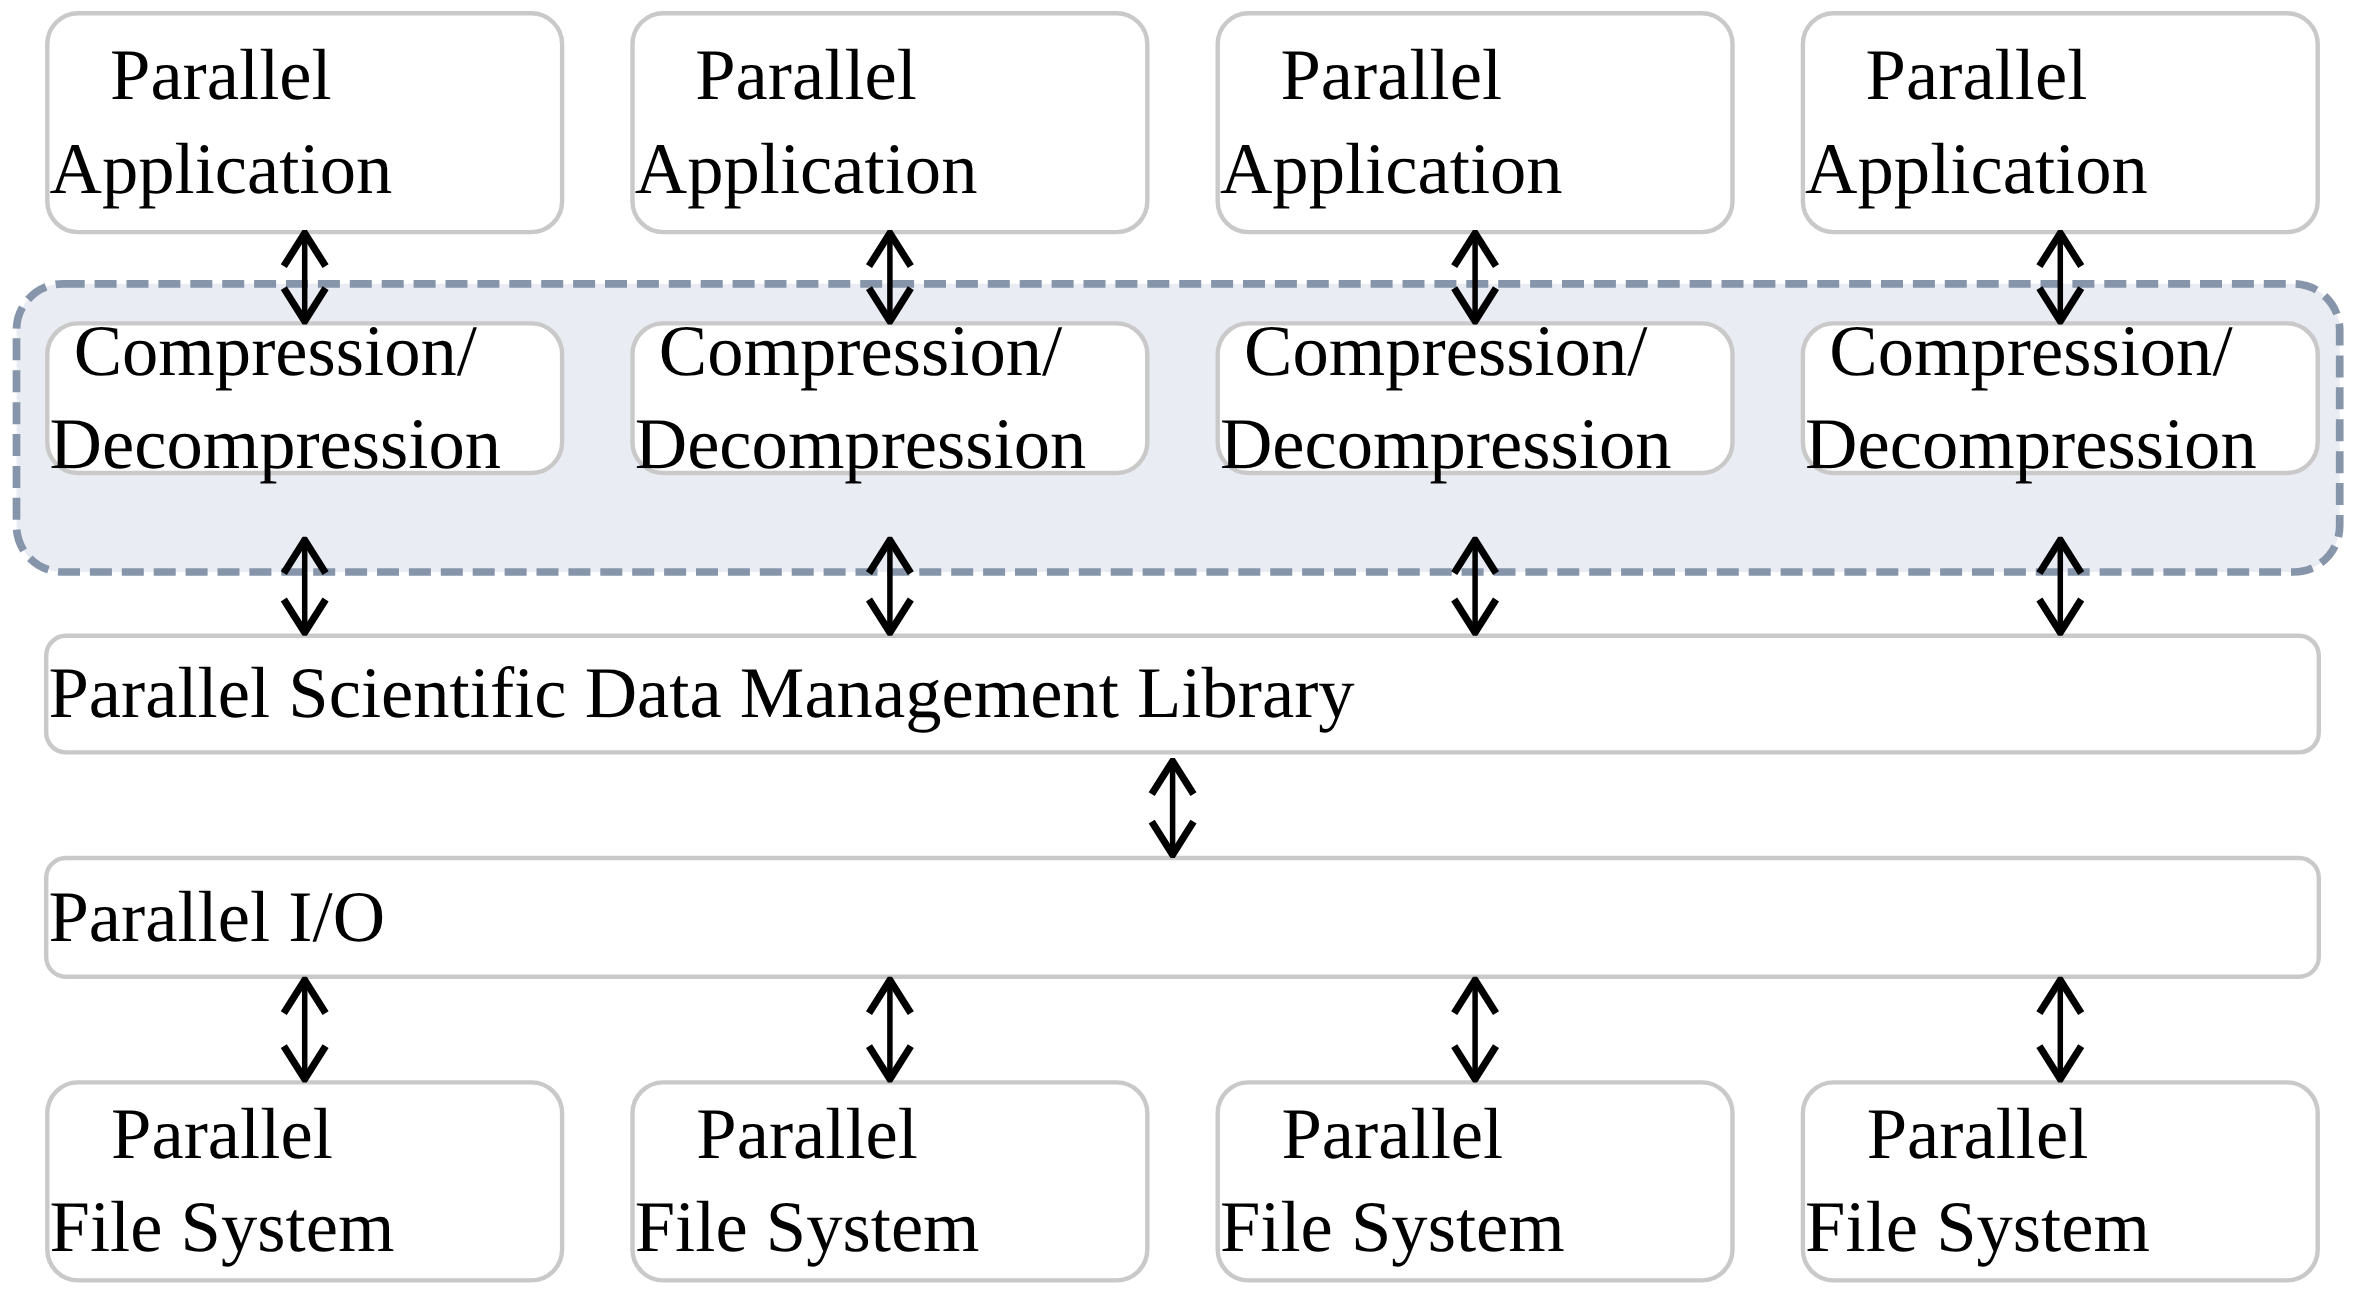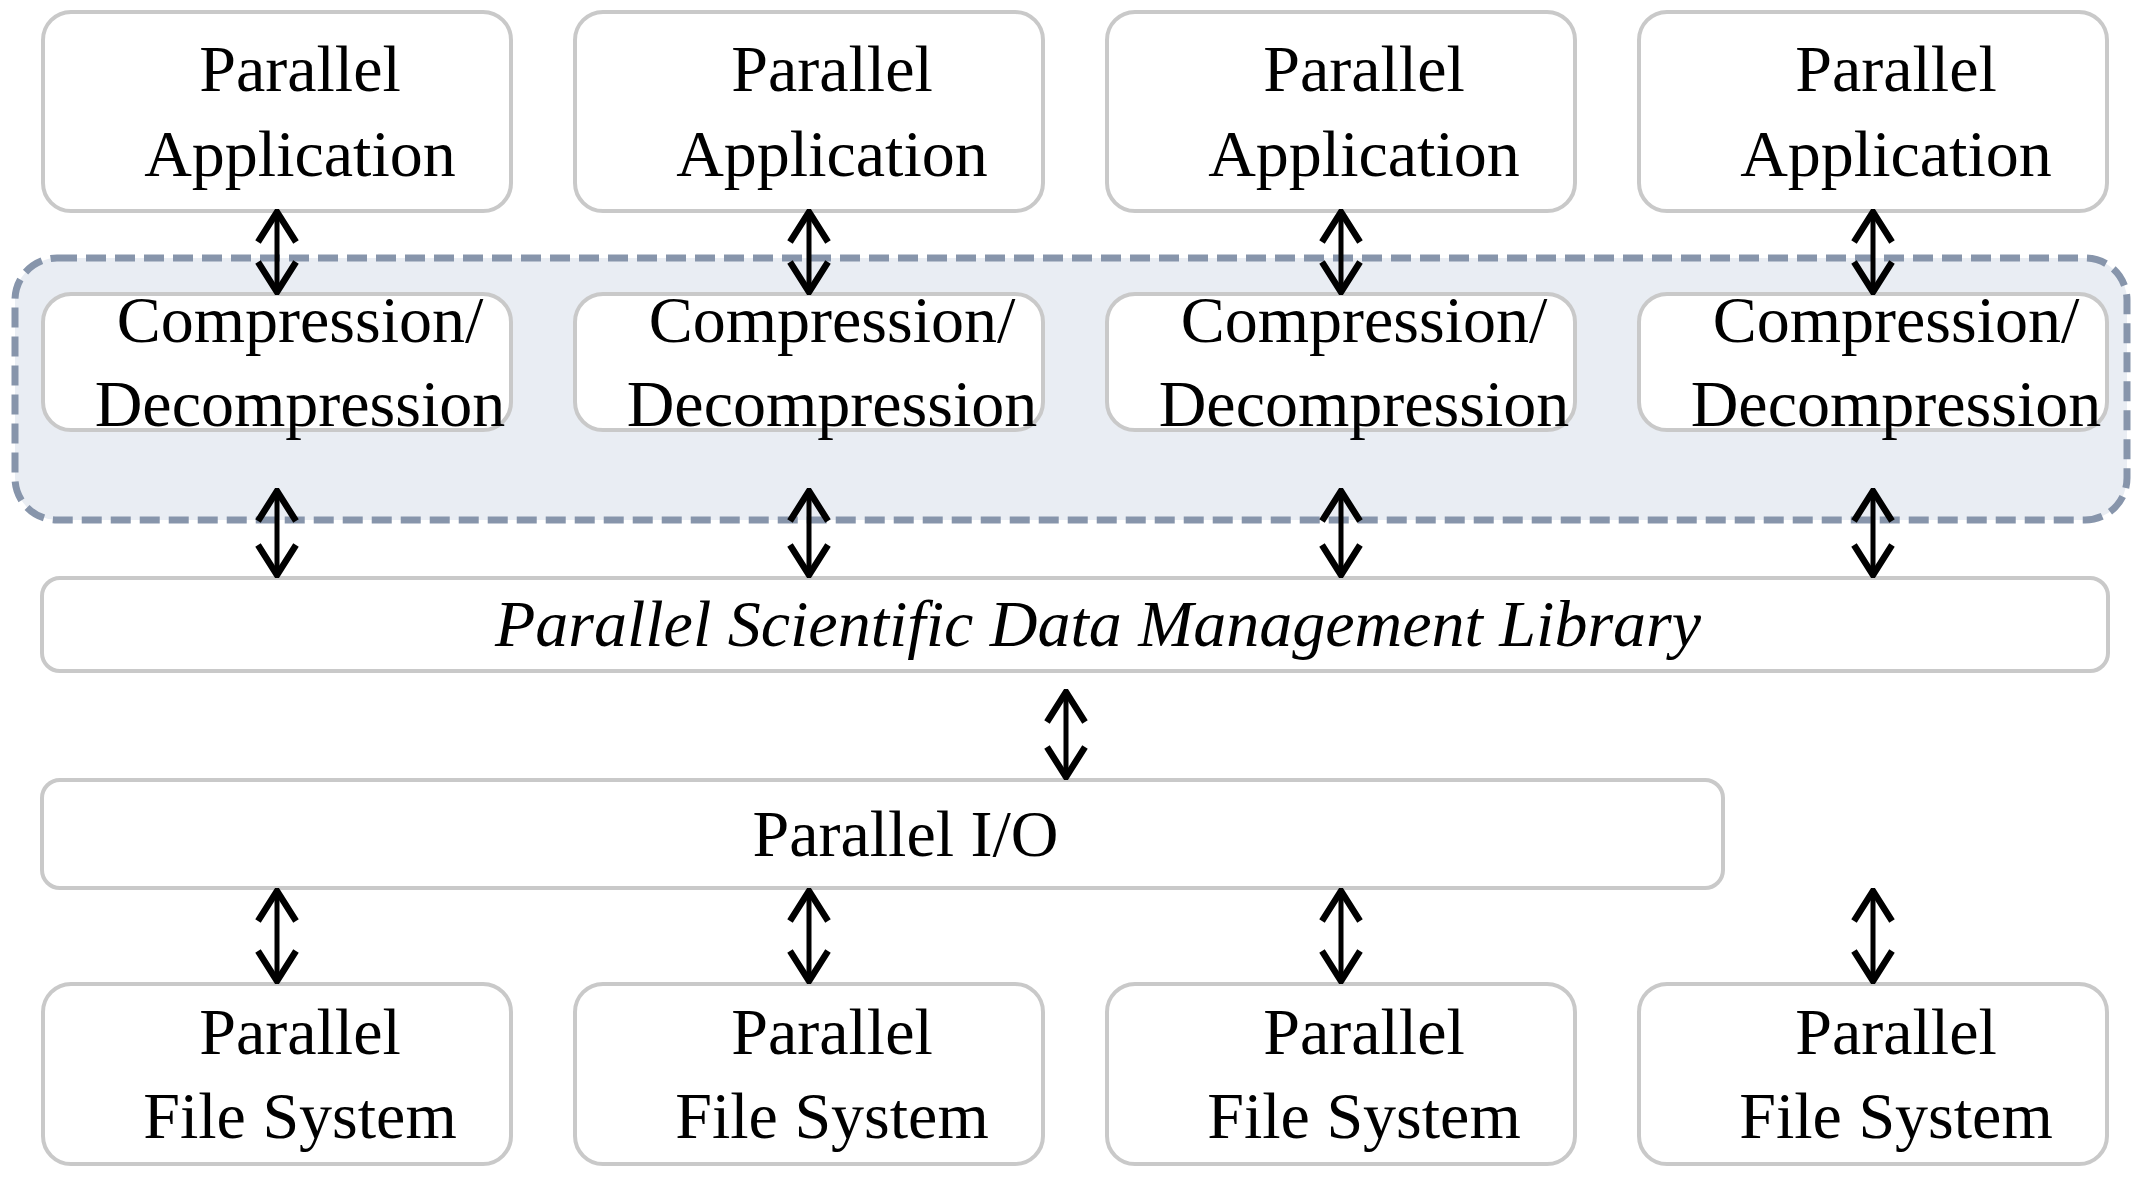"Parallel" .node { justify-content: center -> none; padding-left: 46px -> none }
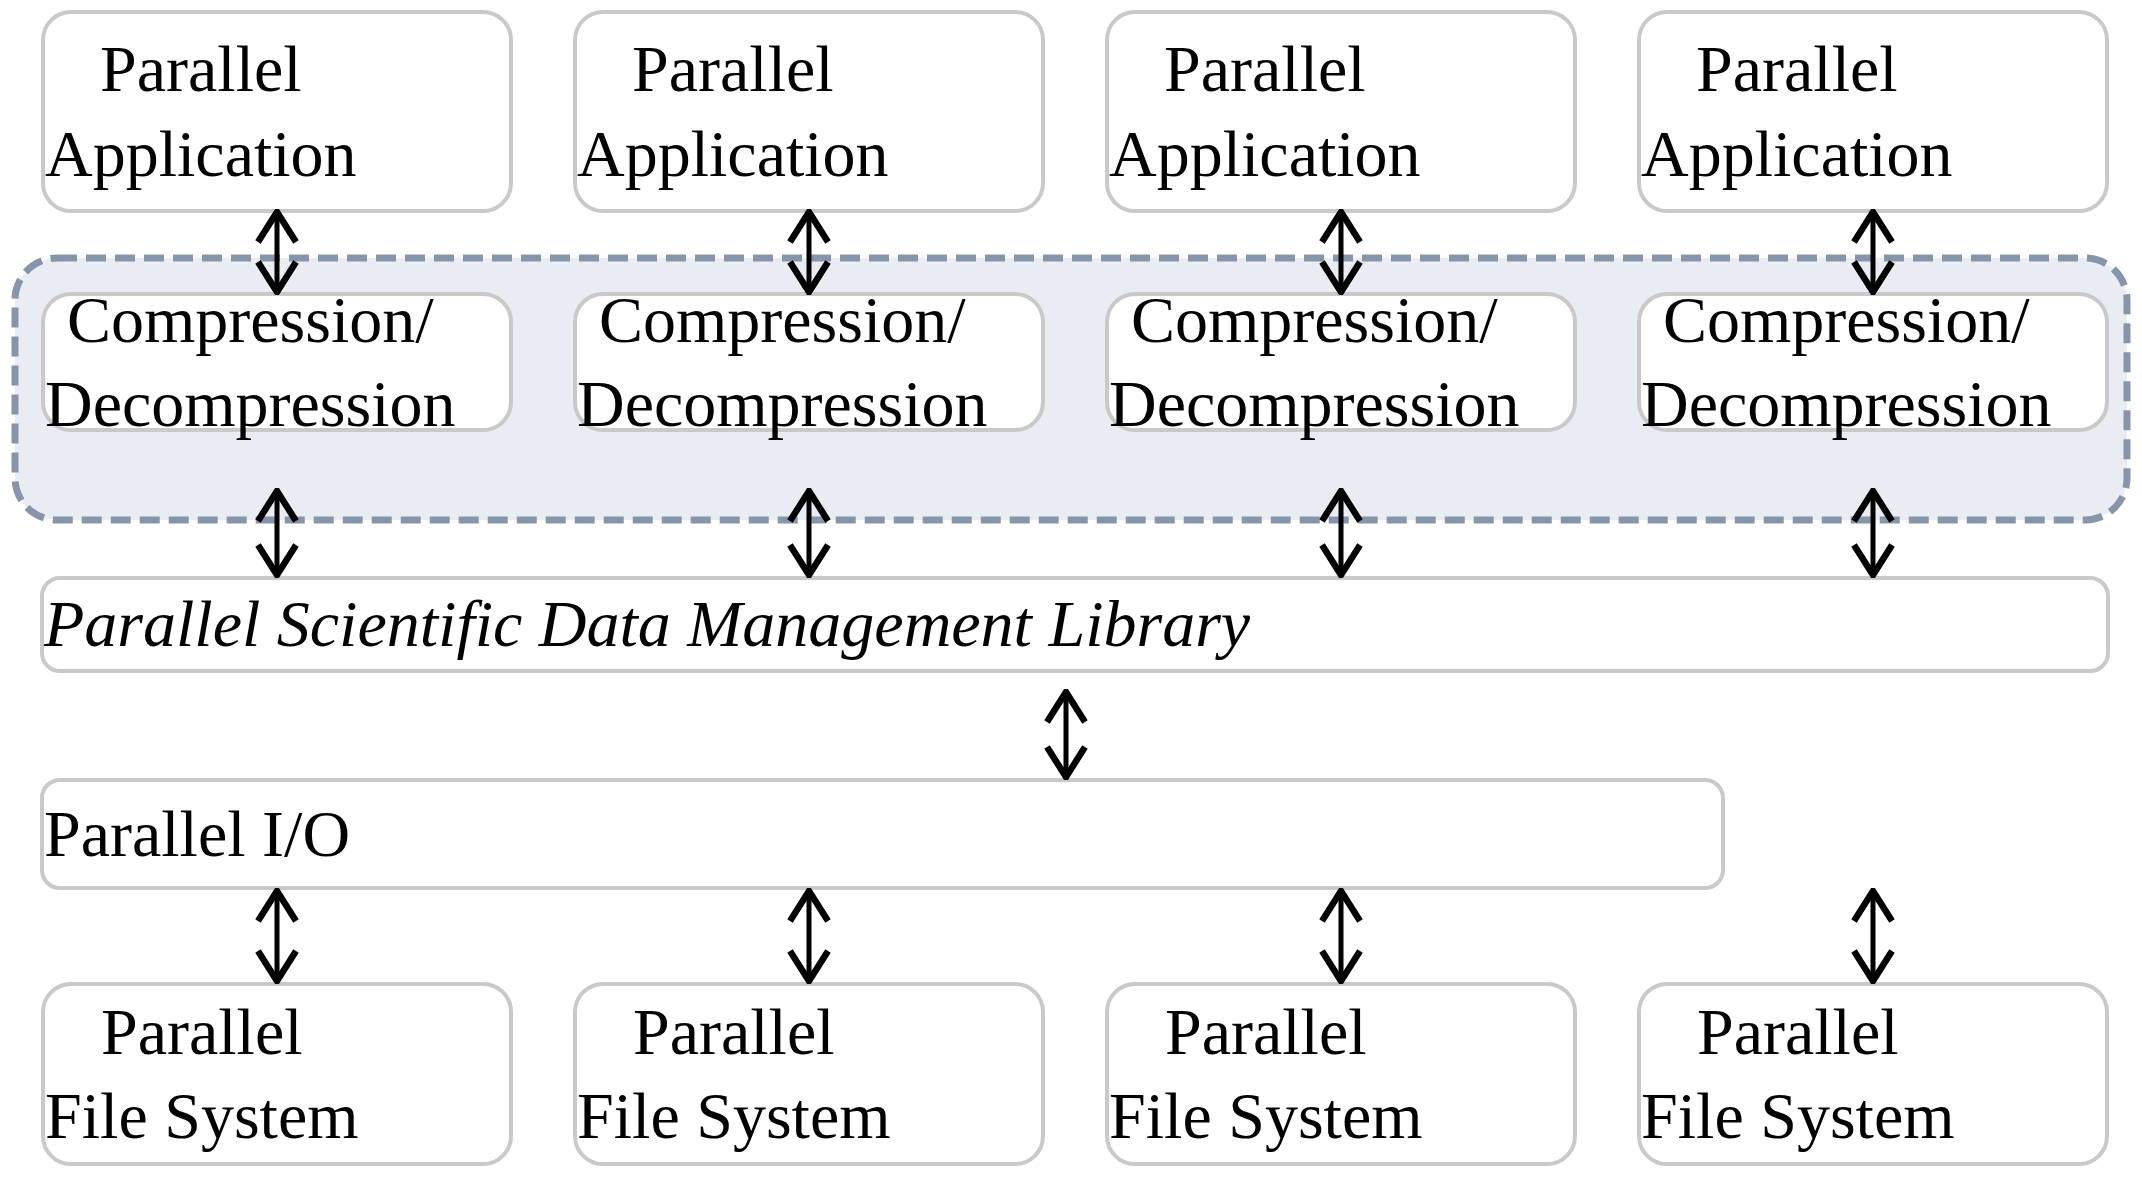"Parallel Scientific Data Management" div.node { font-style: italic -> none; height: 97px -> 110px }
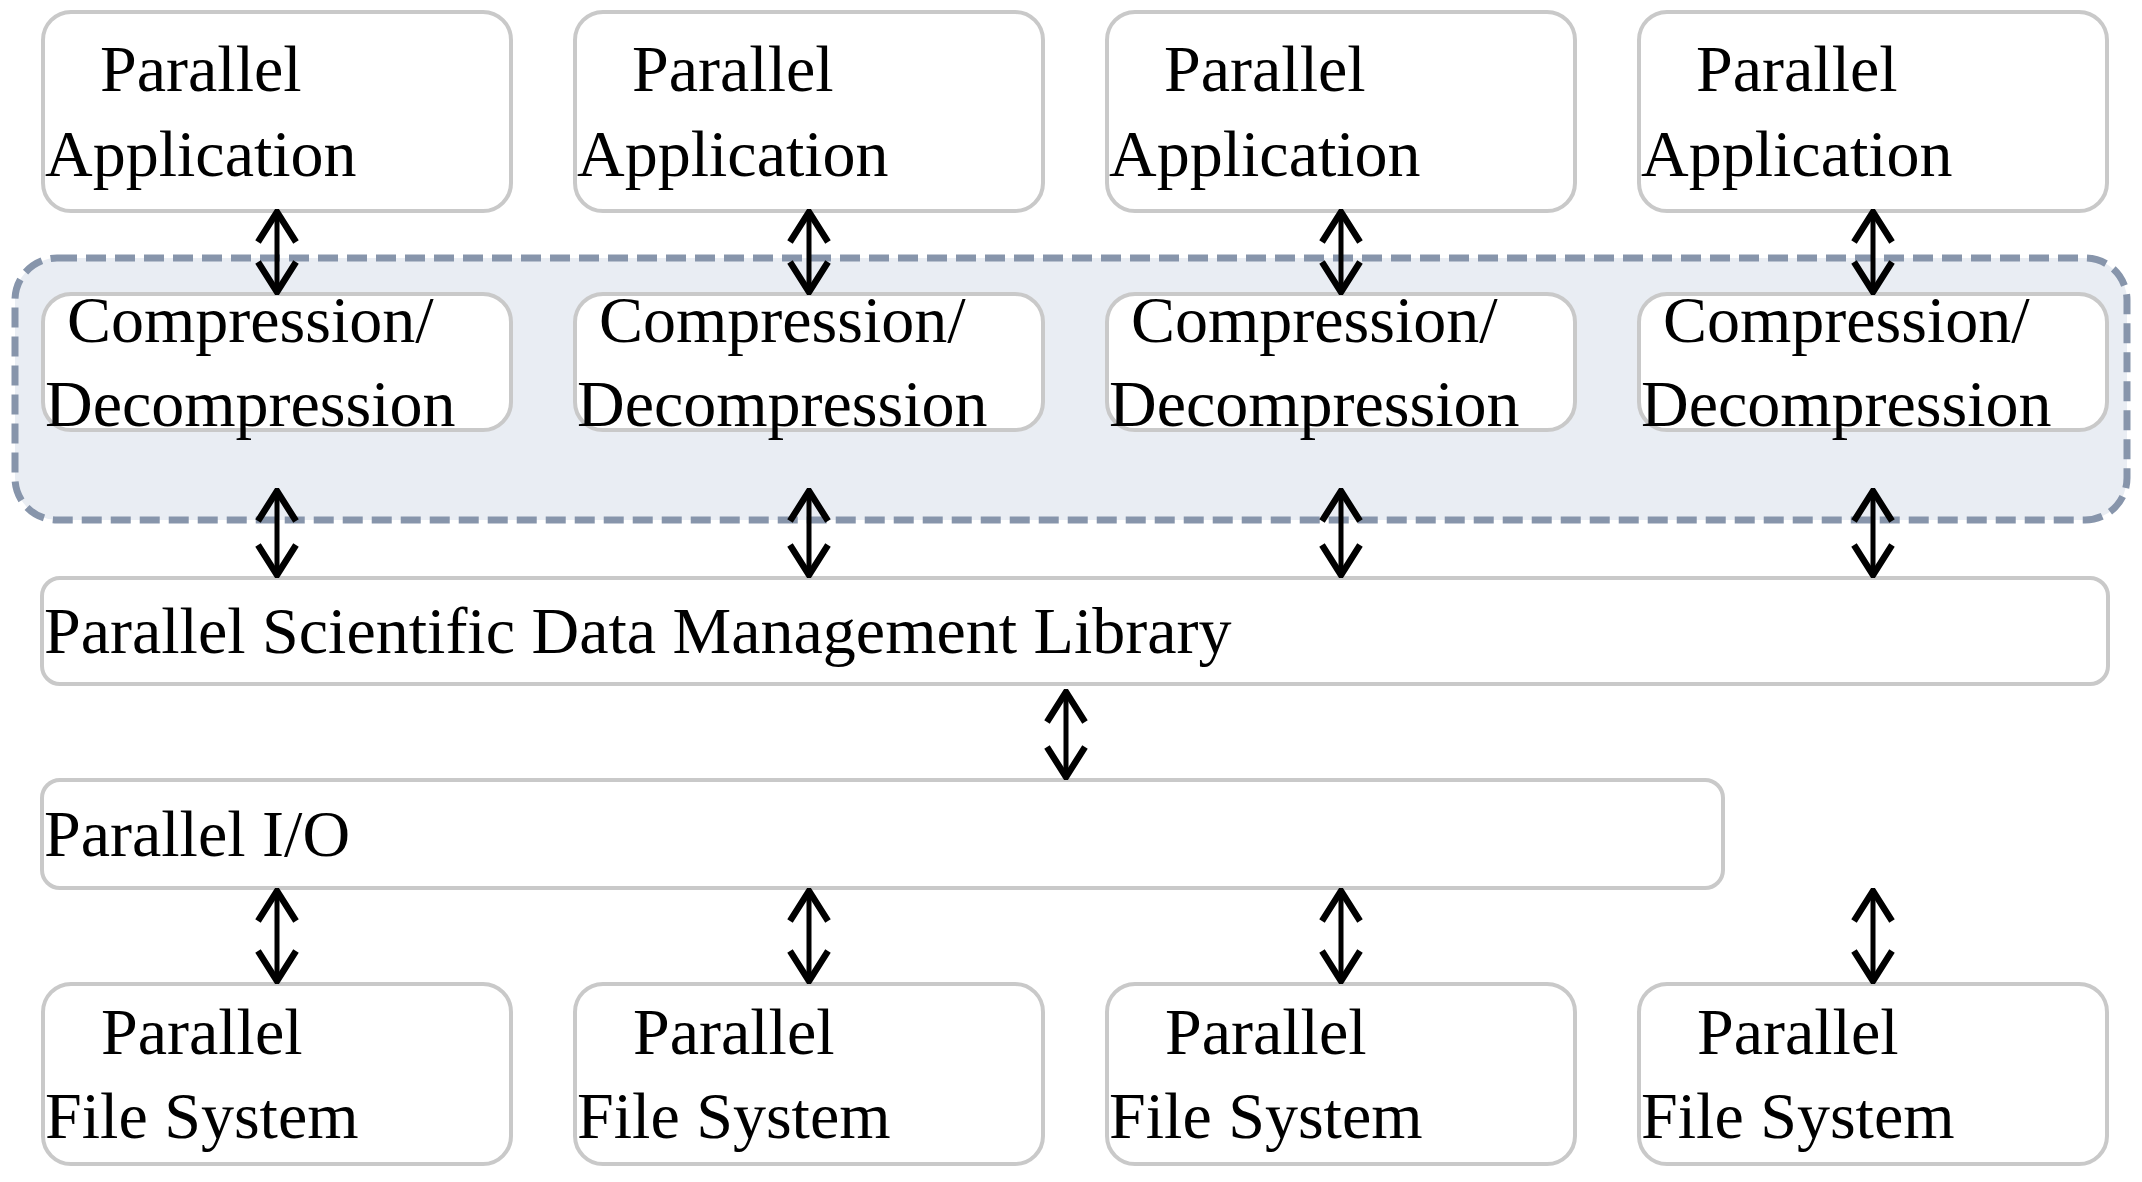"Parallel I/O" div.node { width: 1685px -> 2070px }
